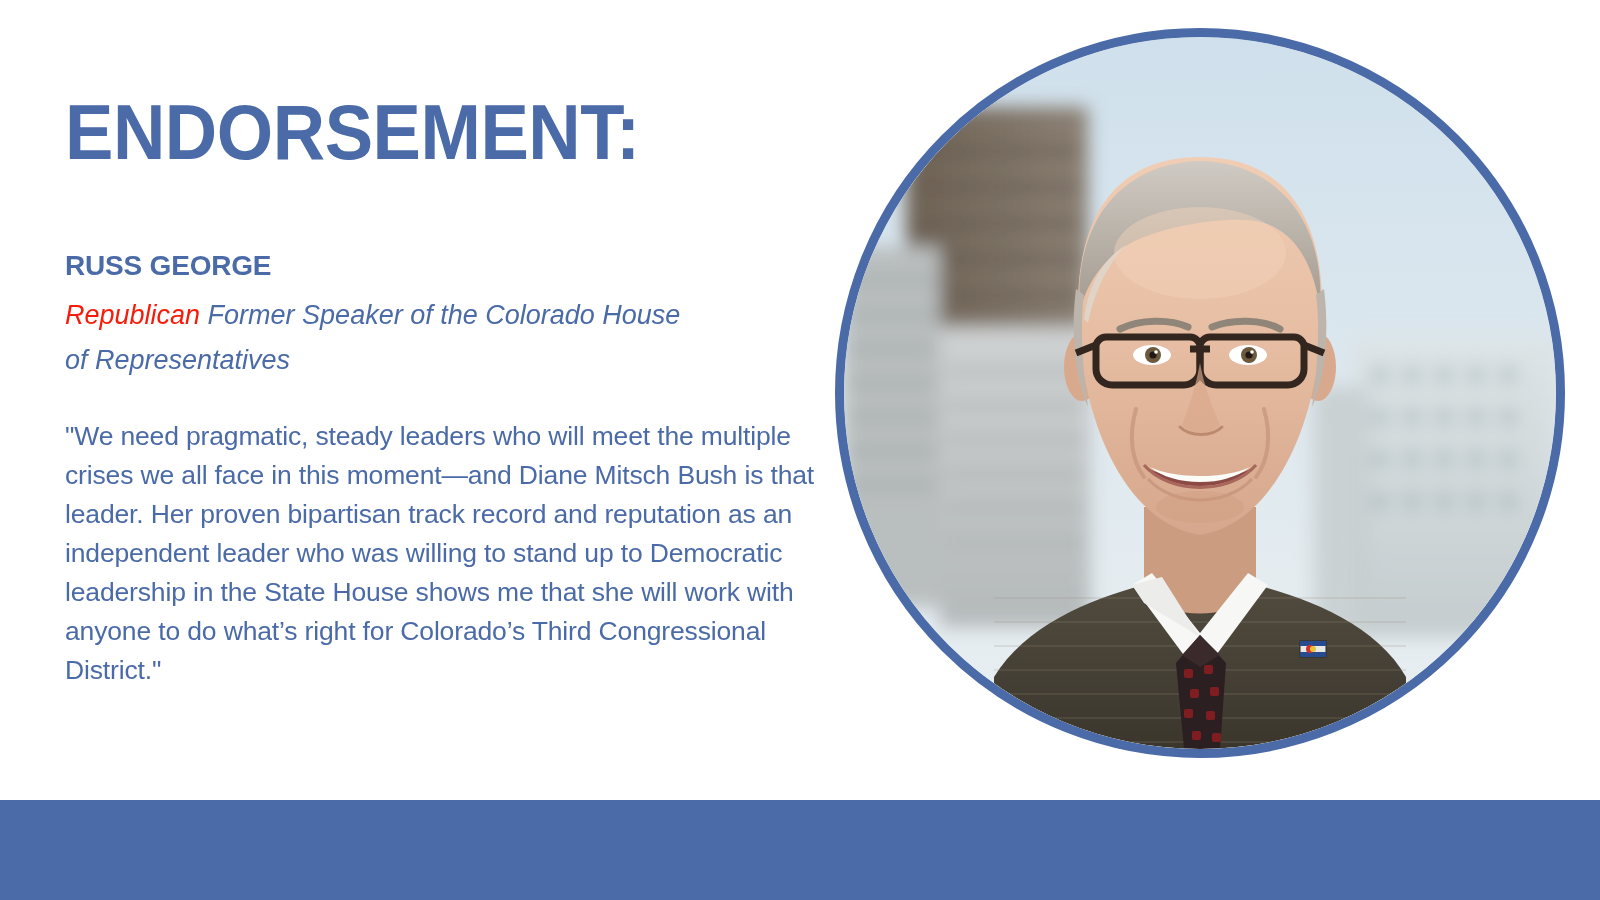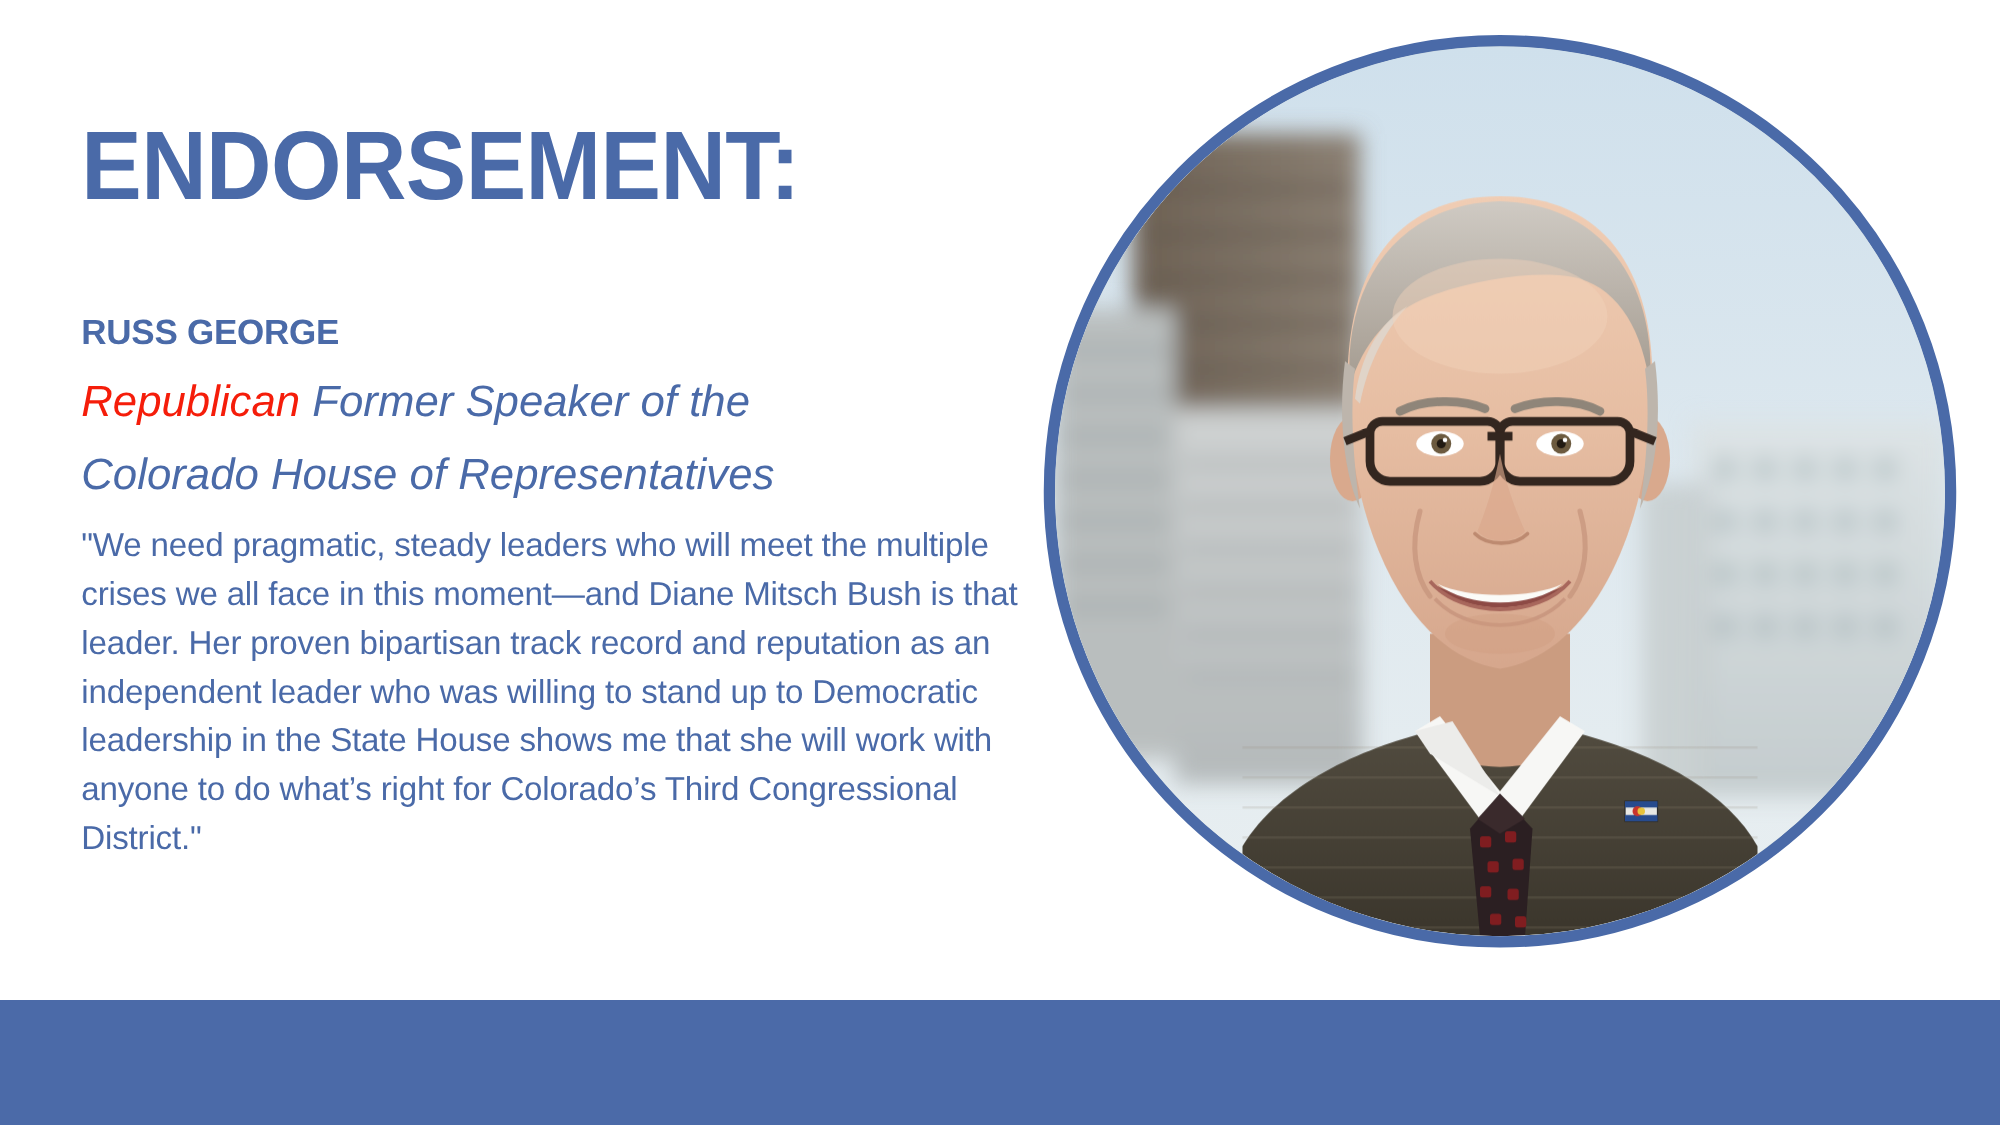"Republican Former Speaker of the" .person-title { font-size: 35px -> 27px }
